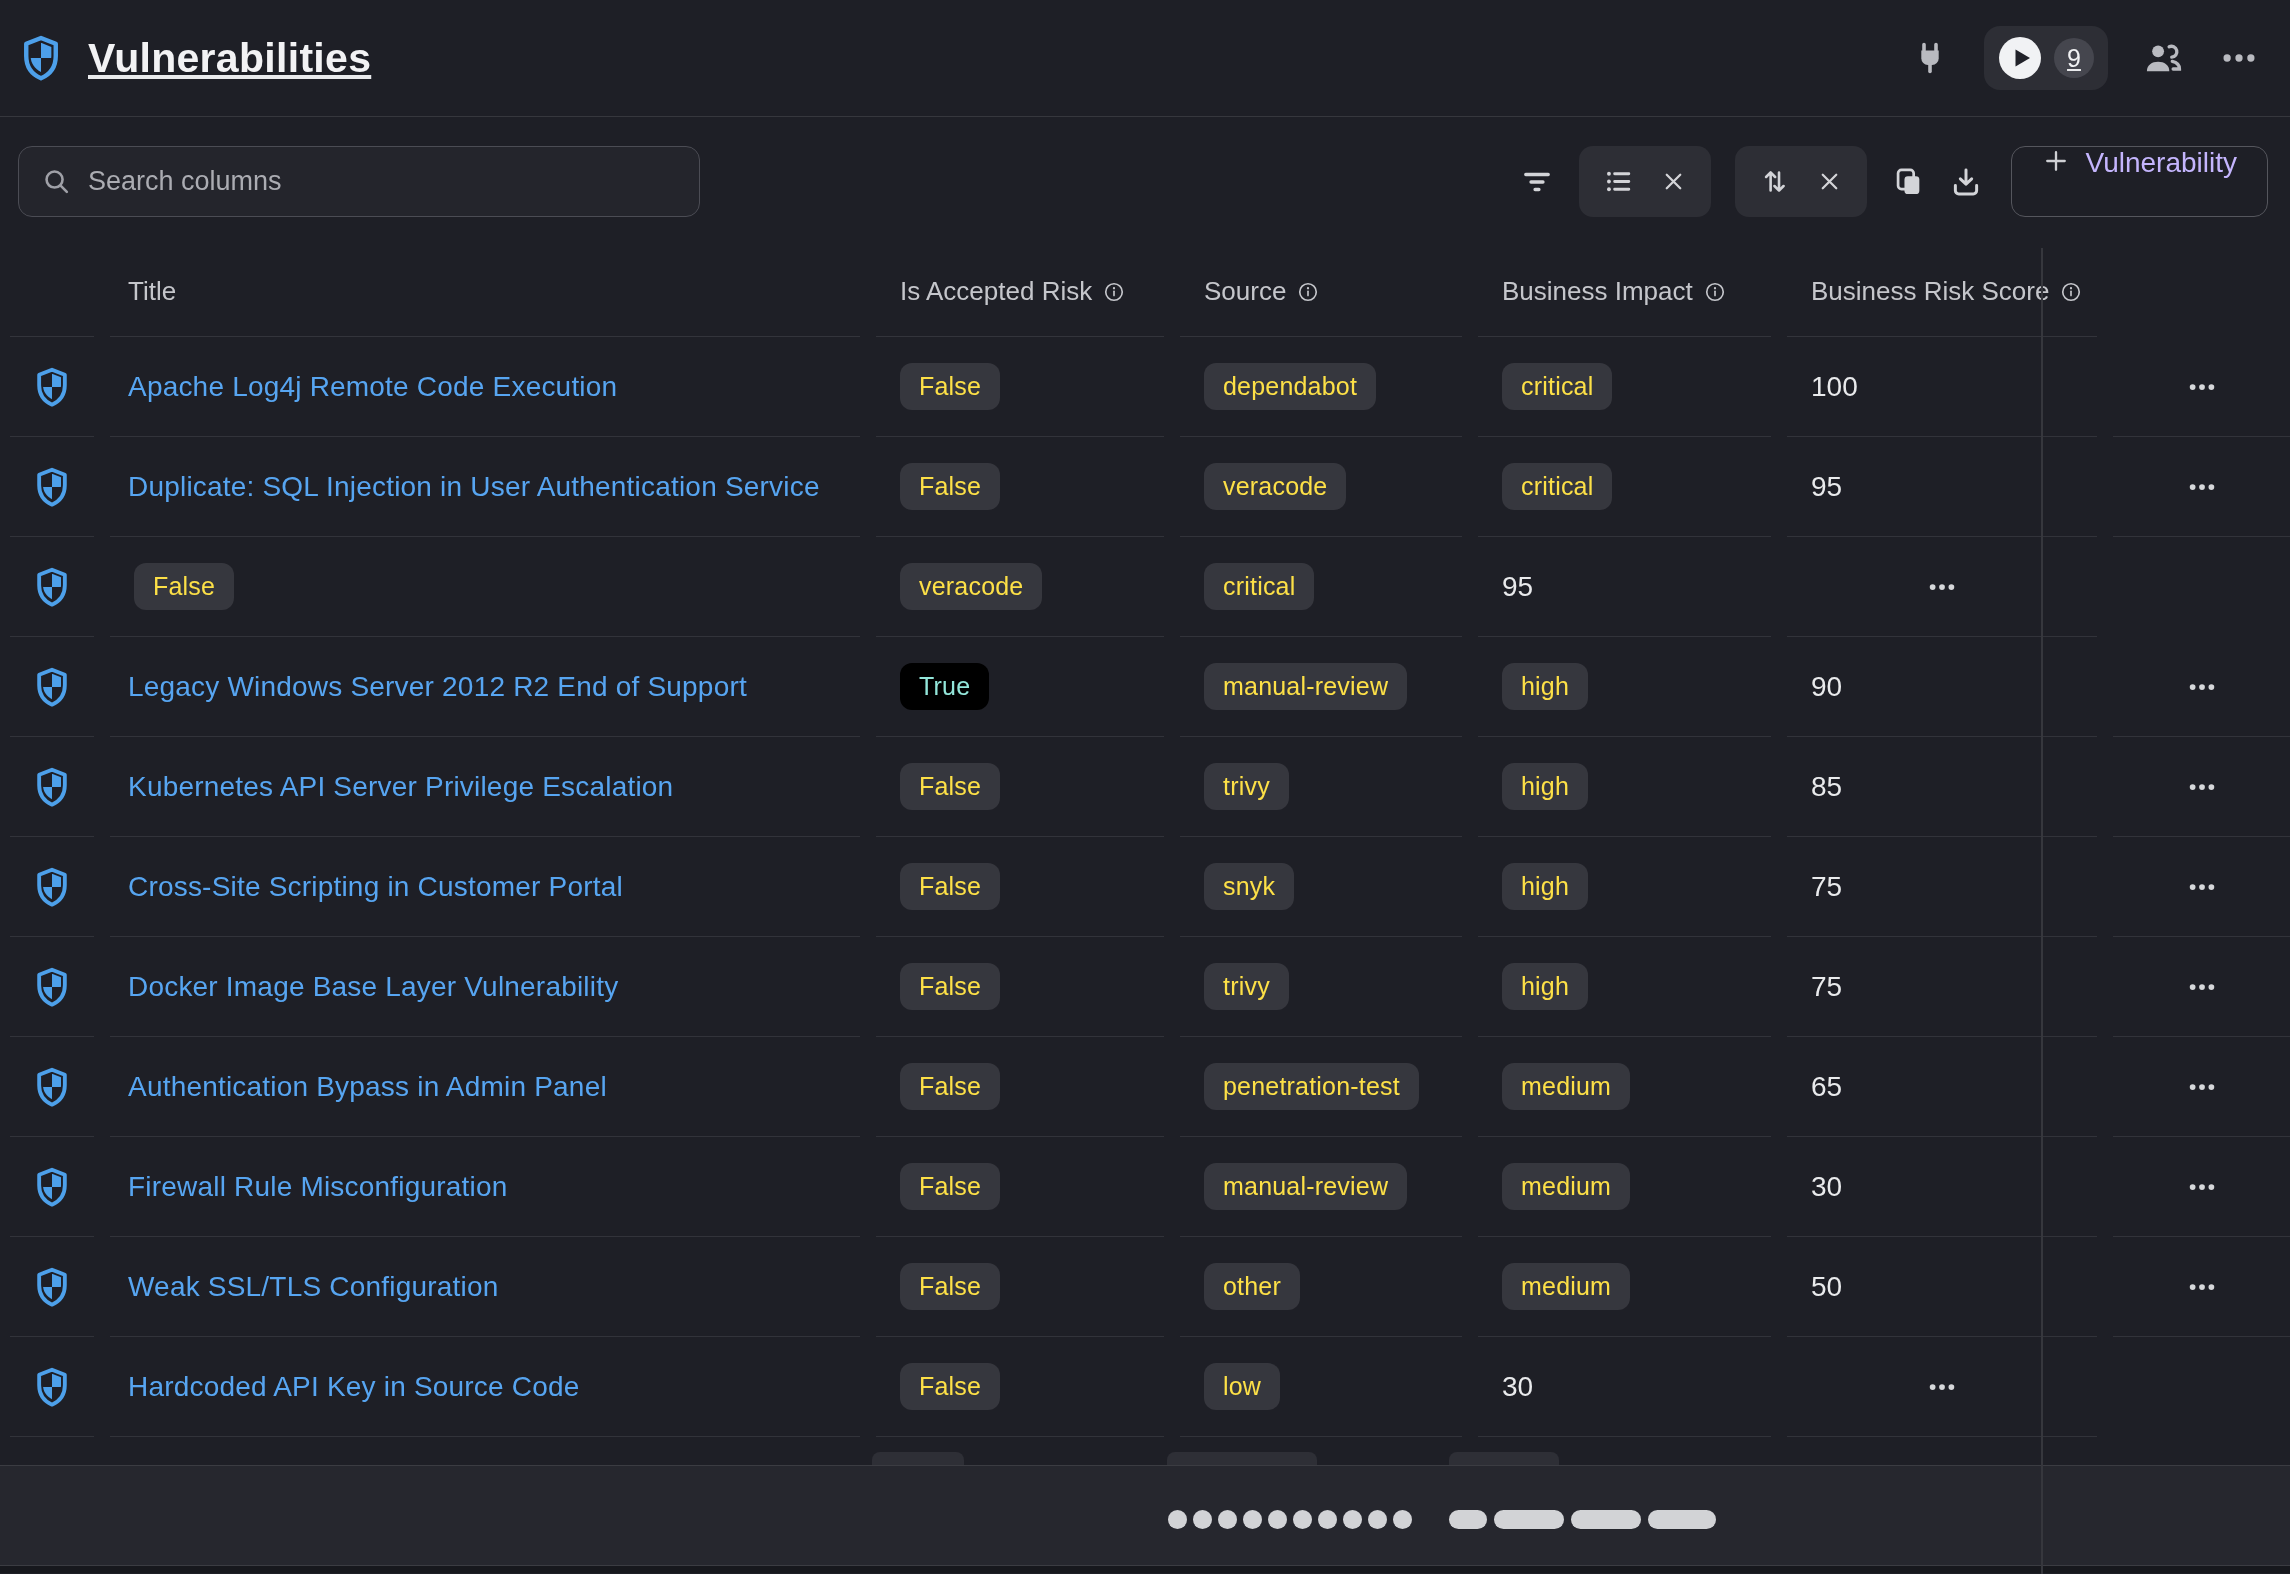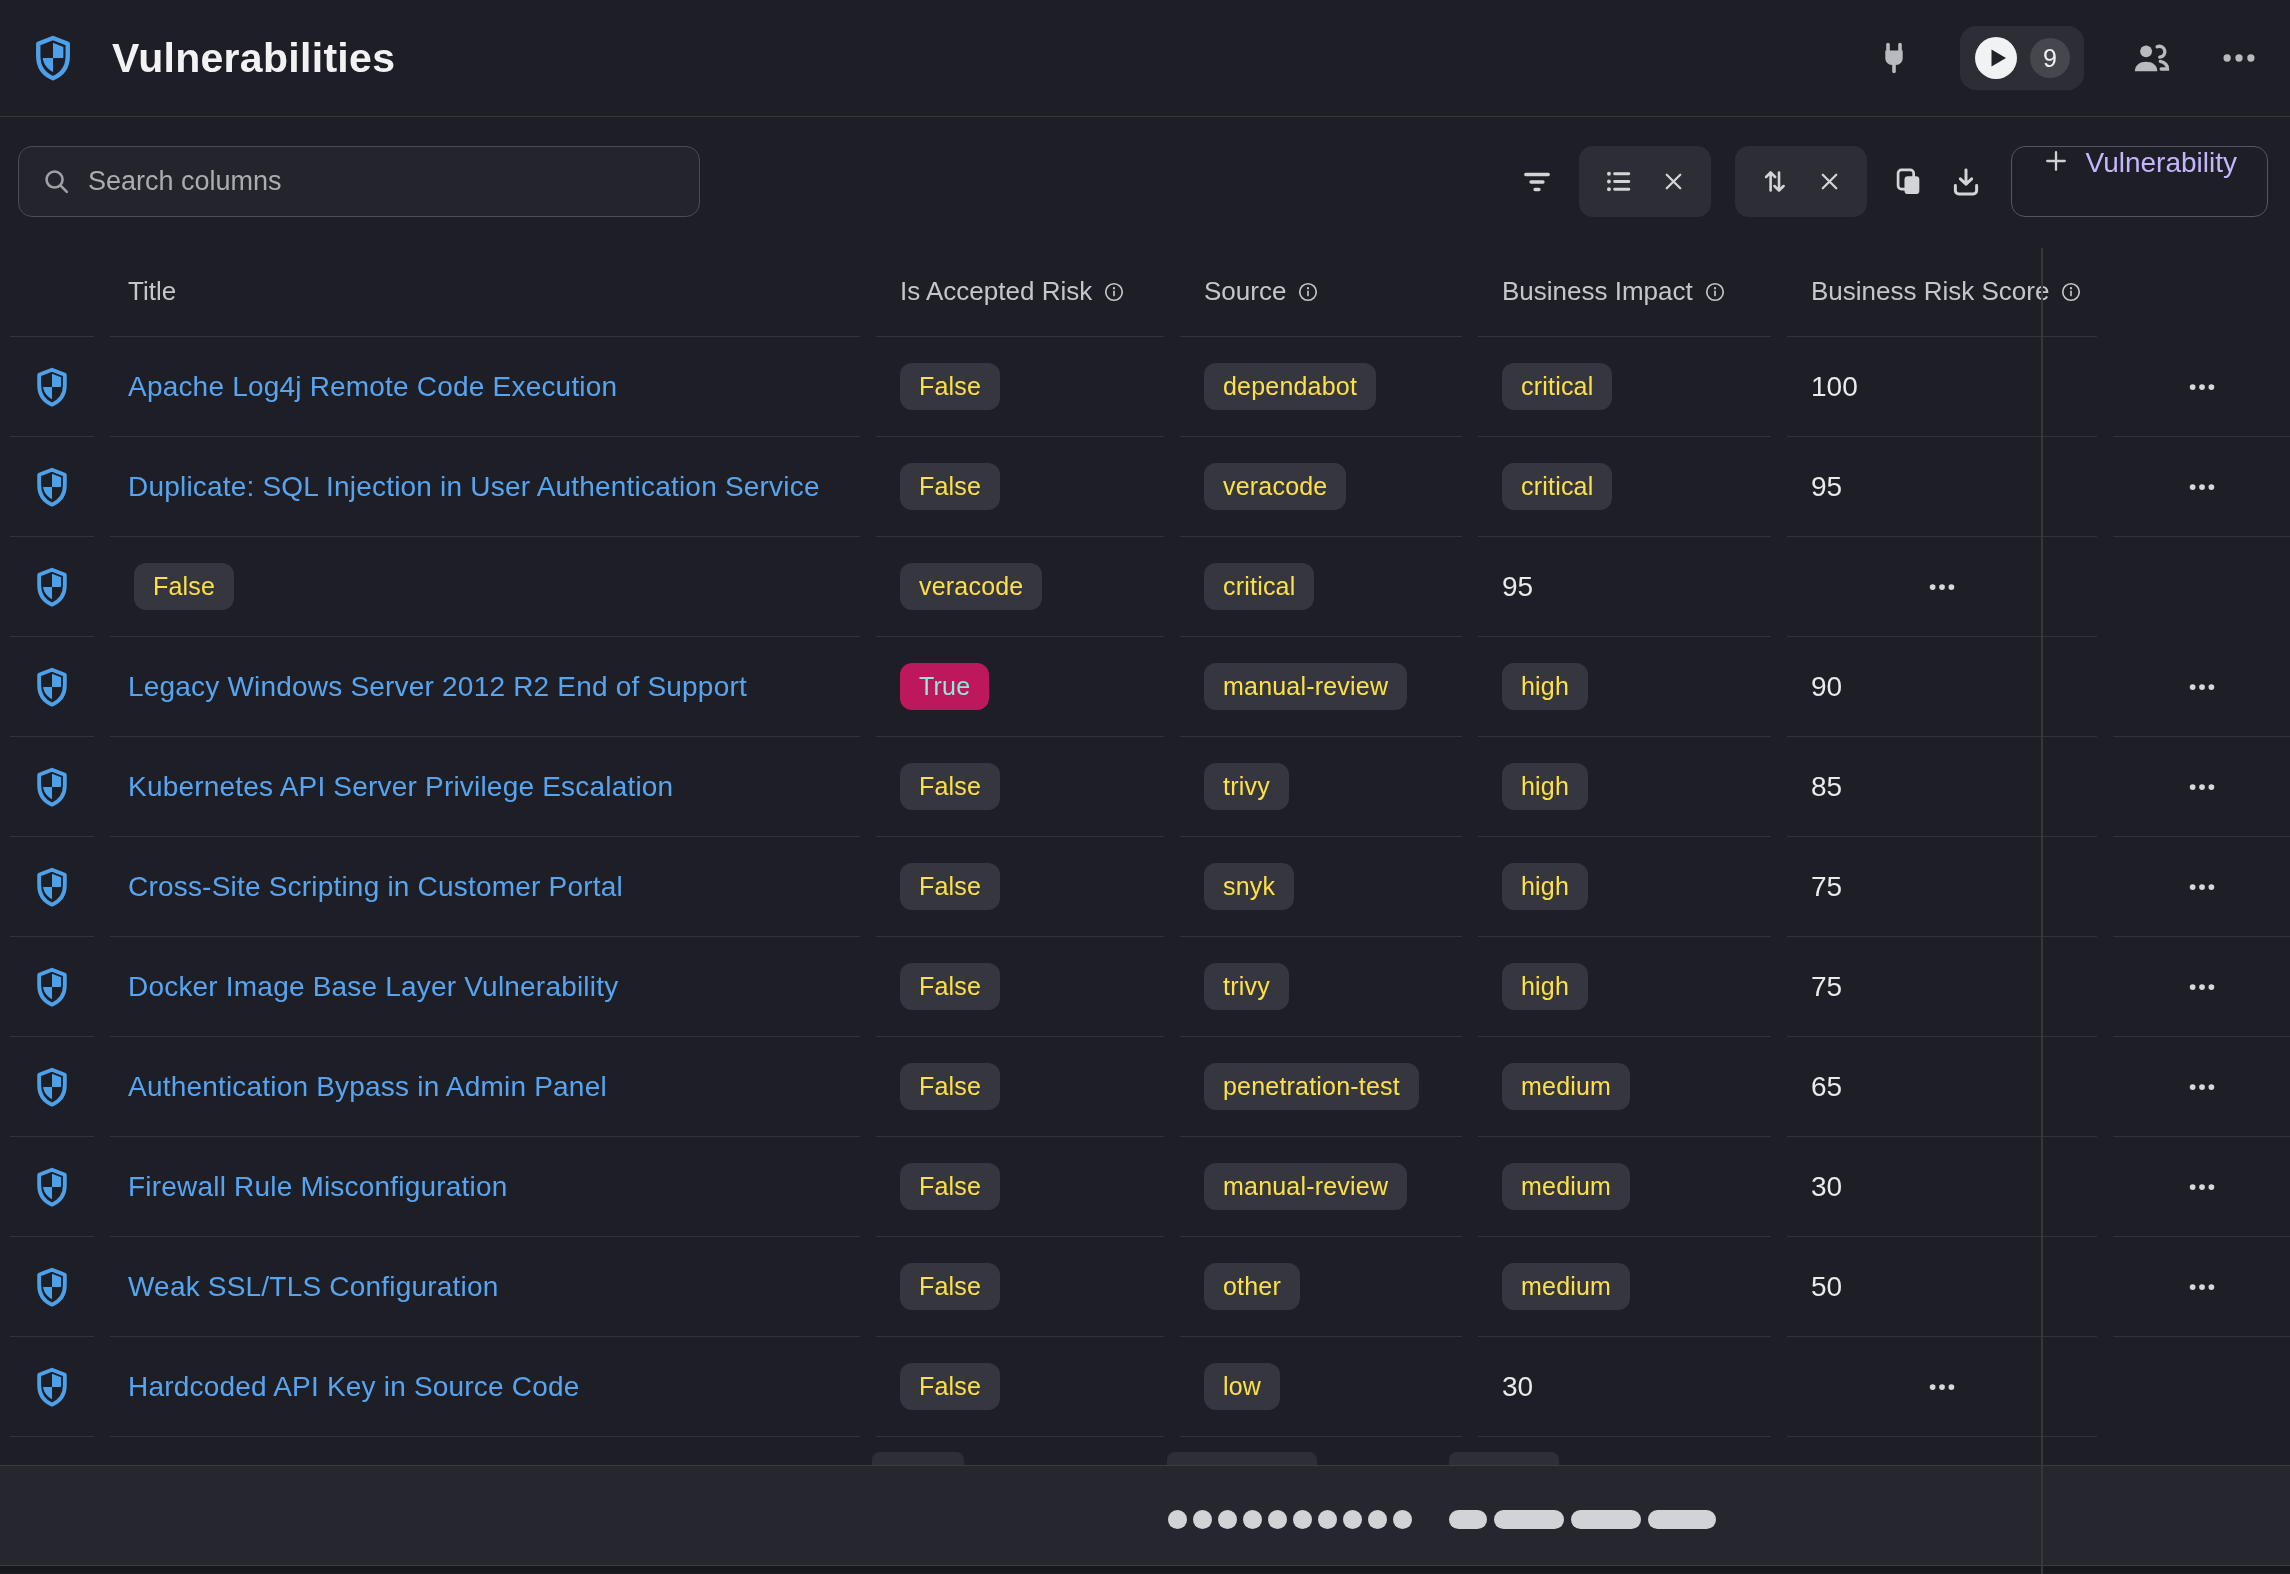"Vulnerabilities" .appbar { gap: 34px -> 22px; padding: 0 32px 0 30px -> 0 32px 0 18px; text-decoration: none -> underline }
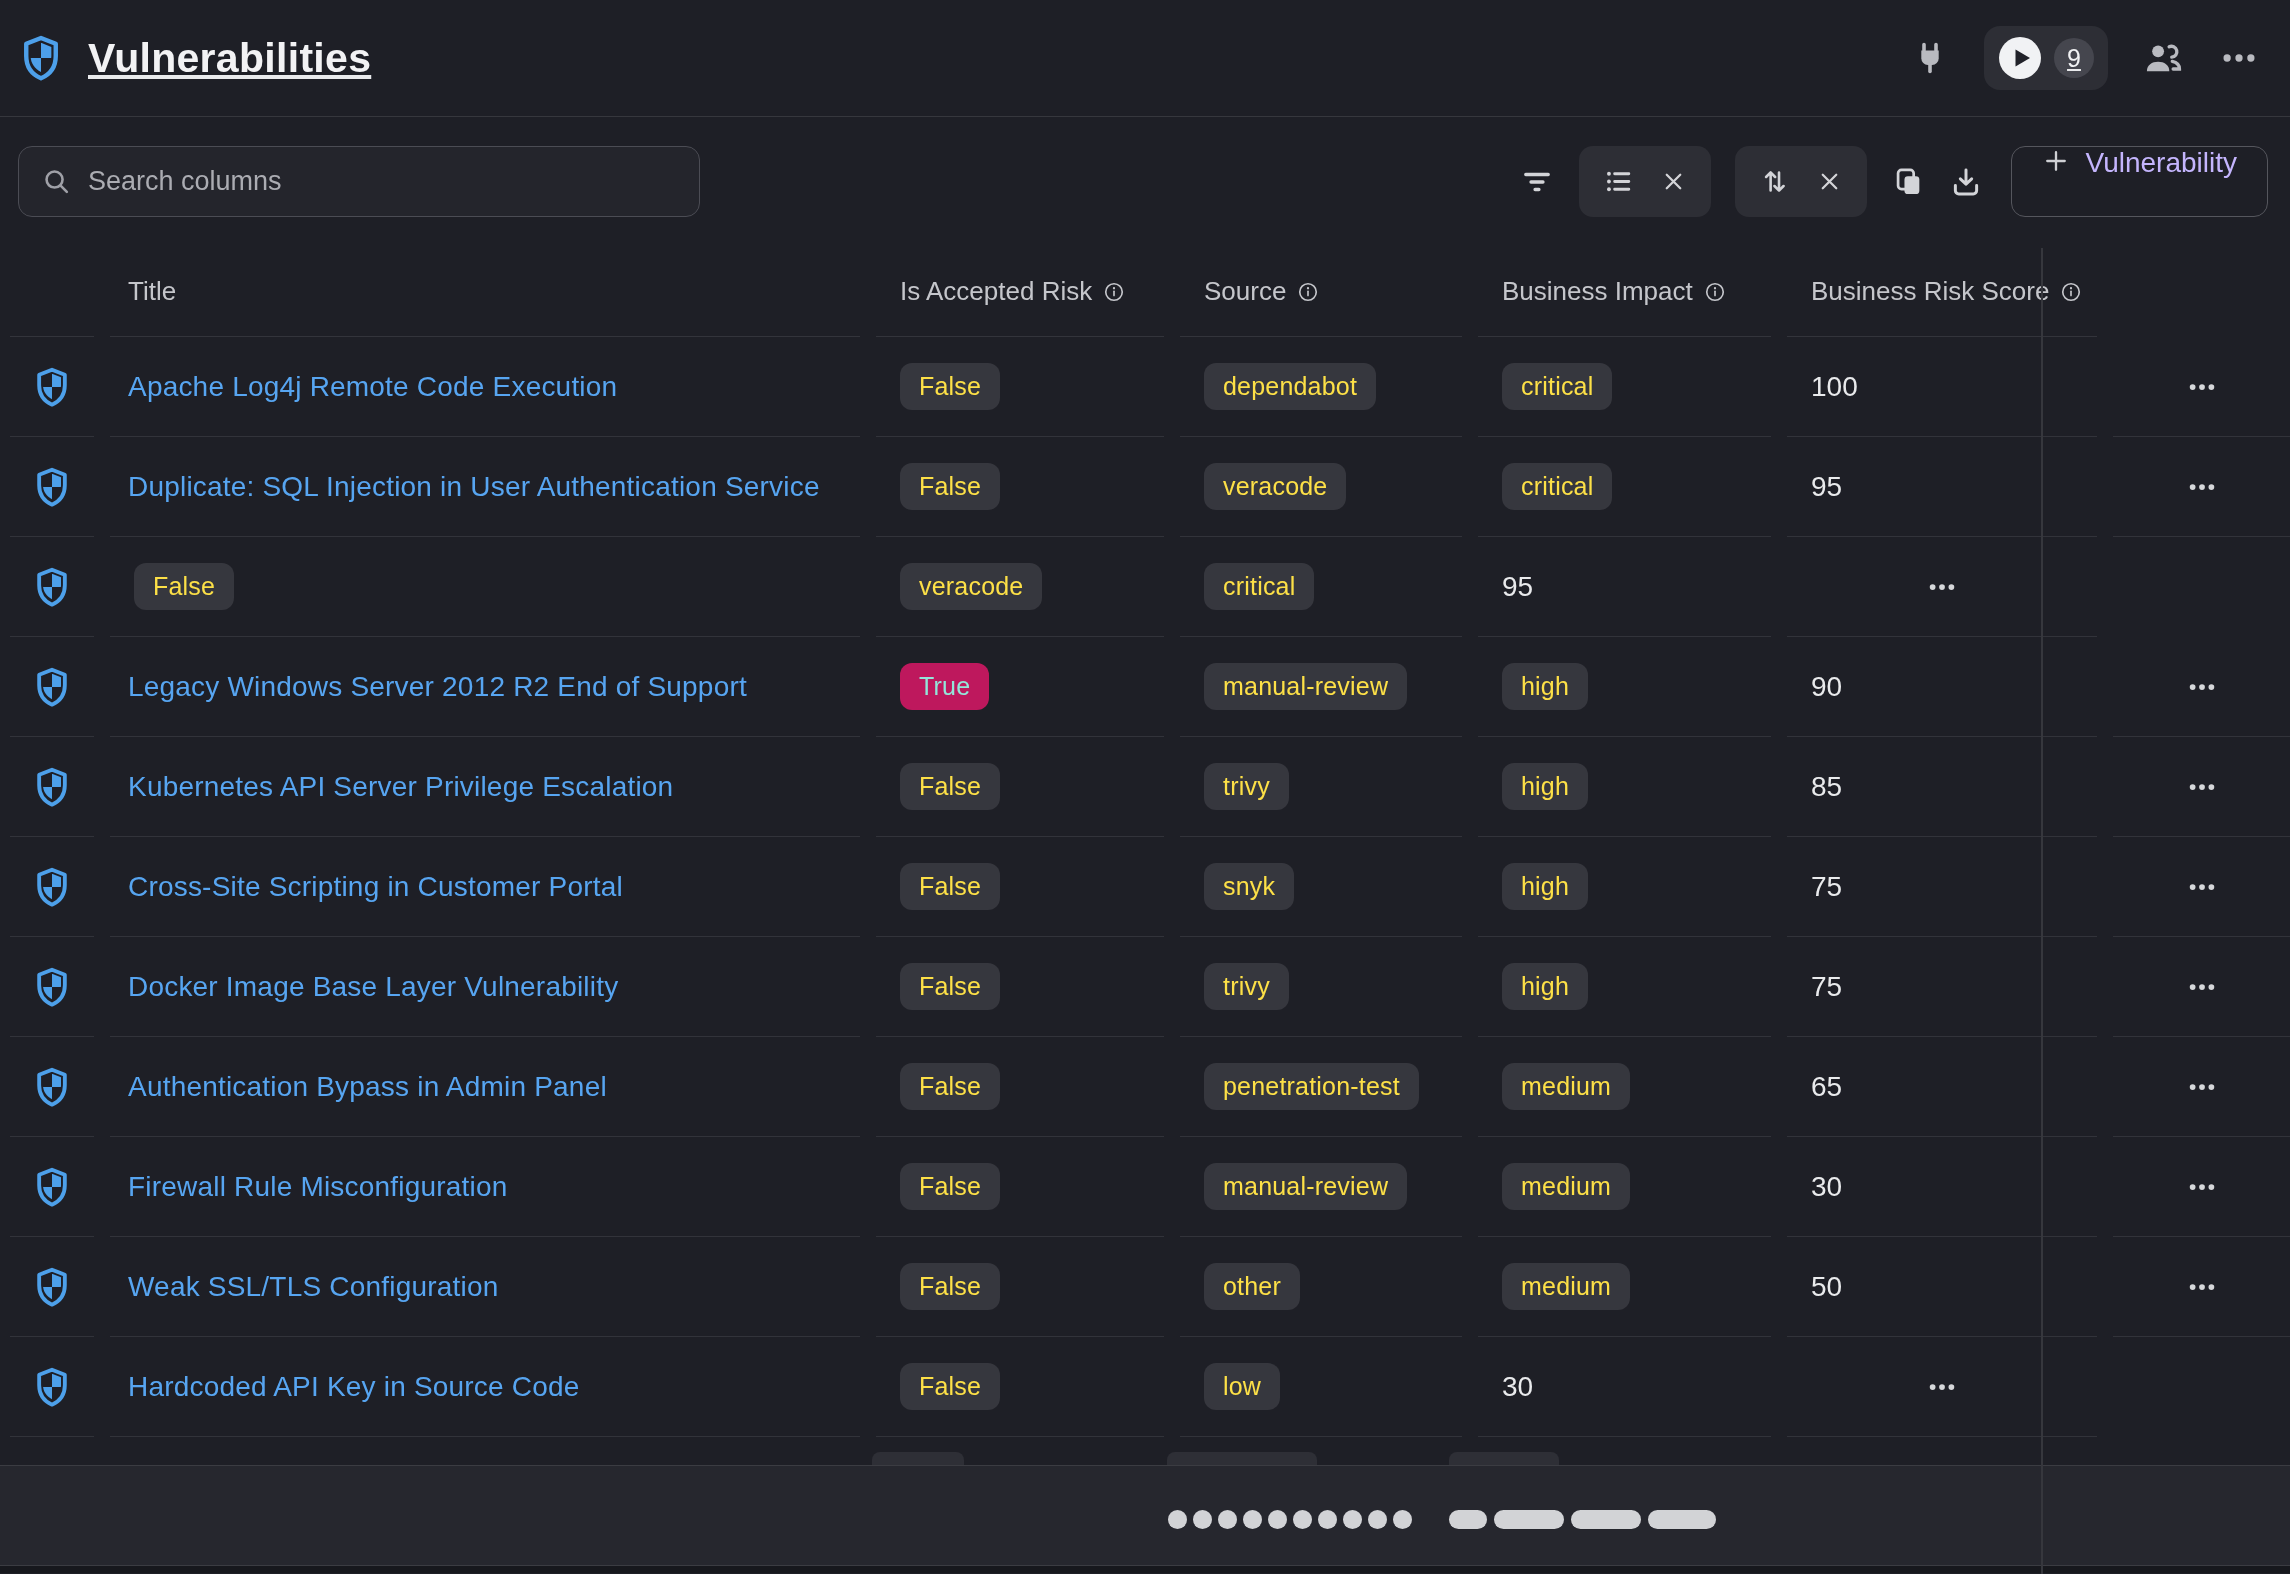"True" .badge-true { background: #be185d -> #000000 }
